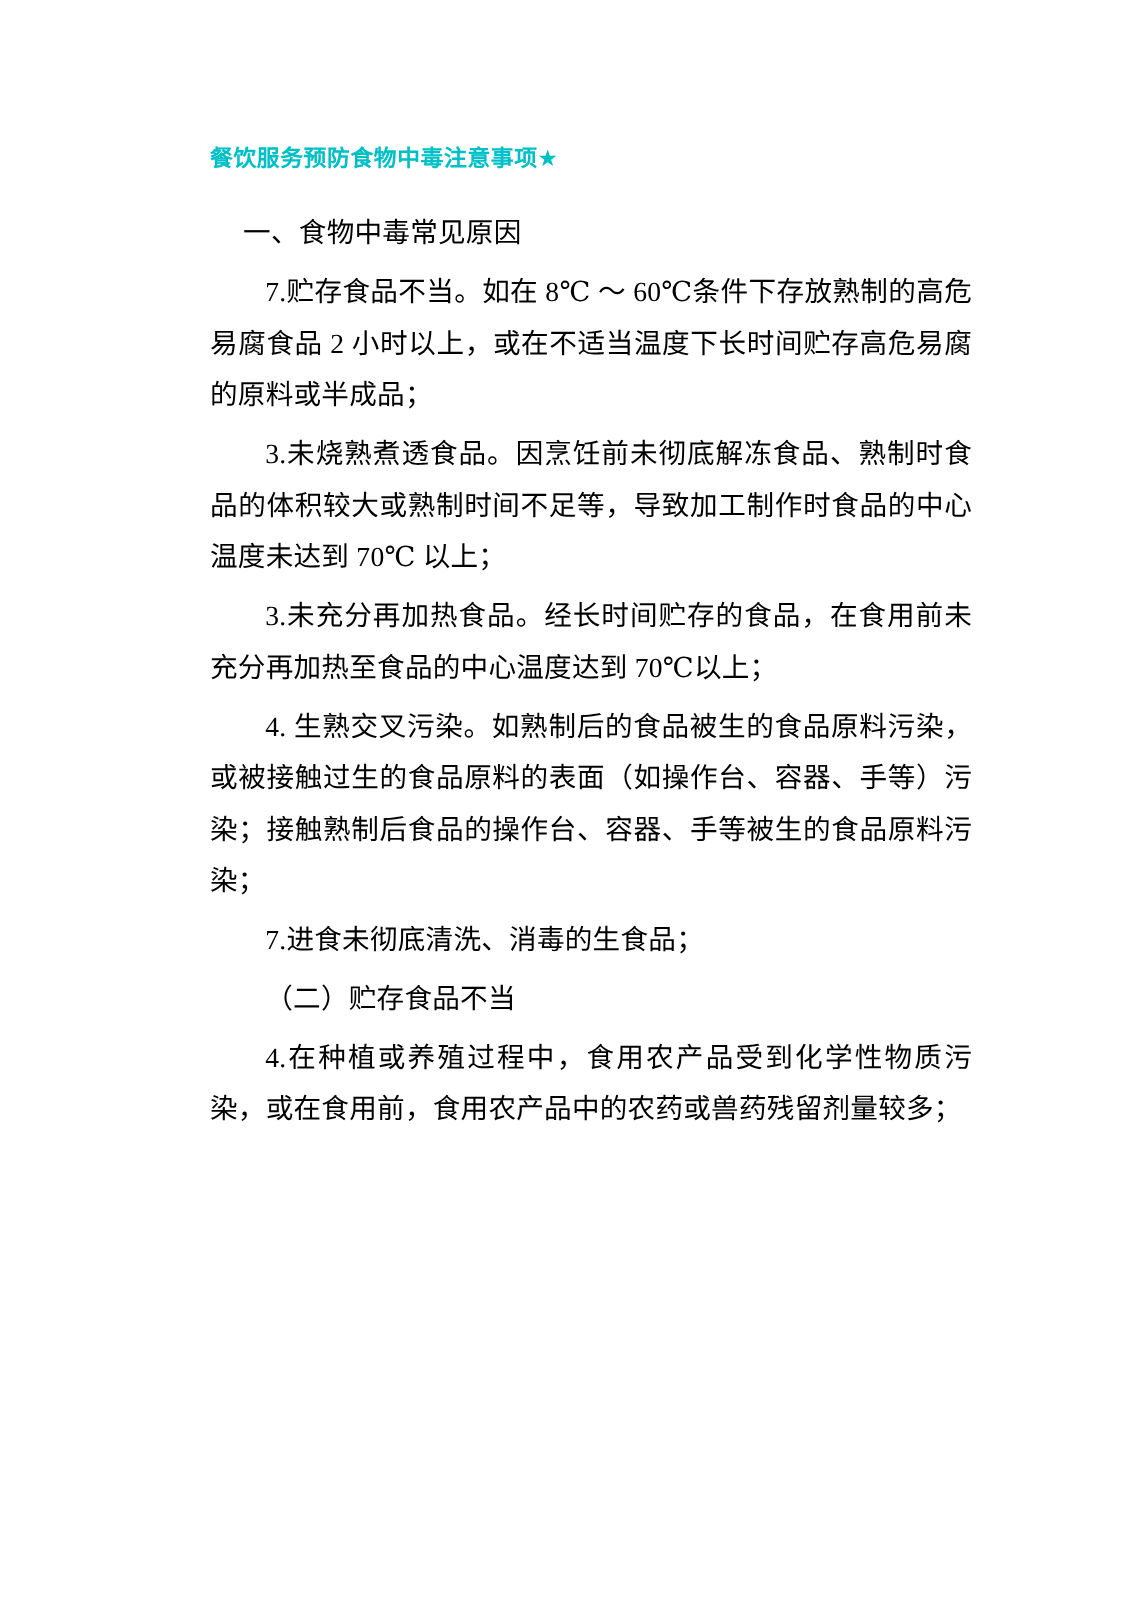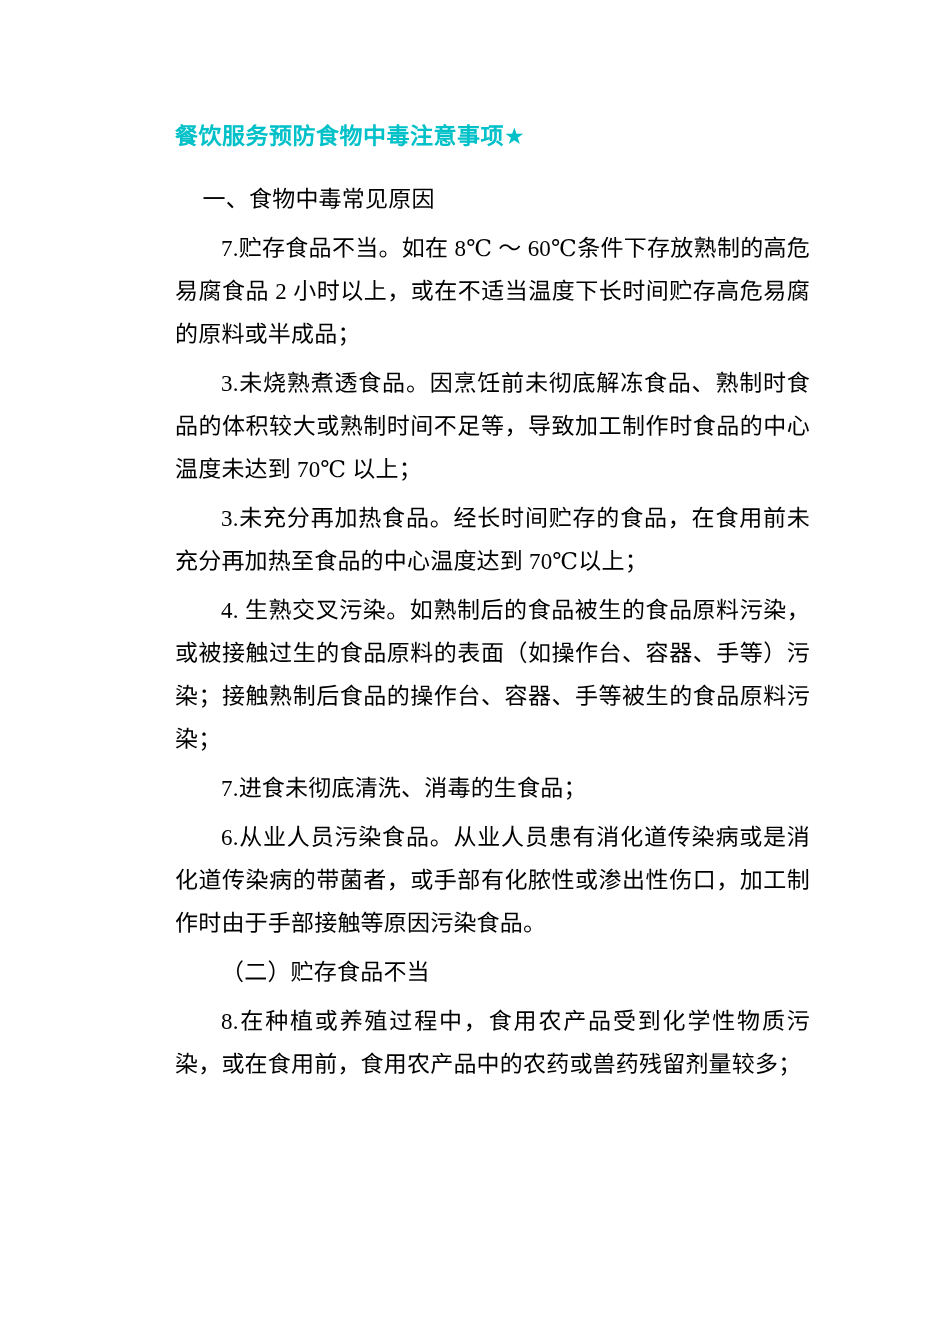"餐饮服务预防食物中毒注意事项★" .doc-title { font-size: 23px -> 19px }
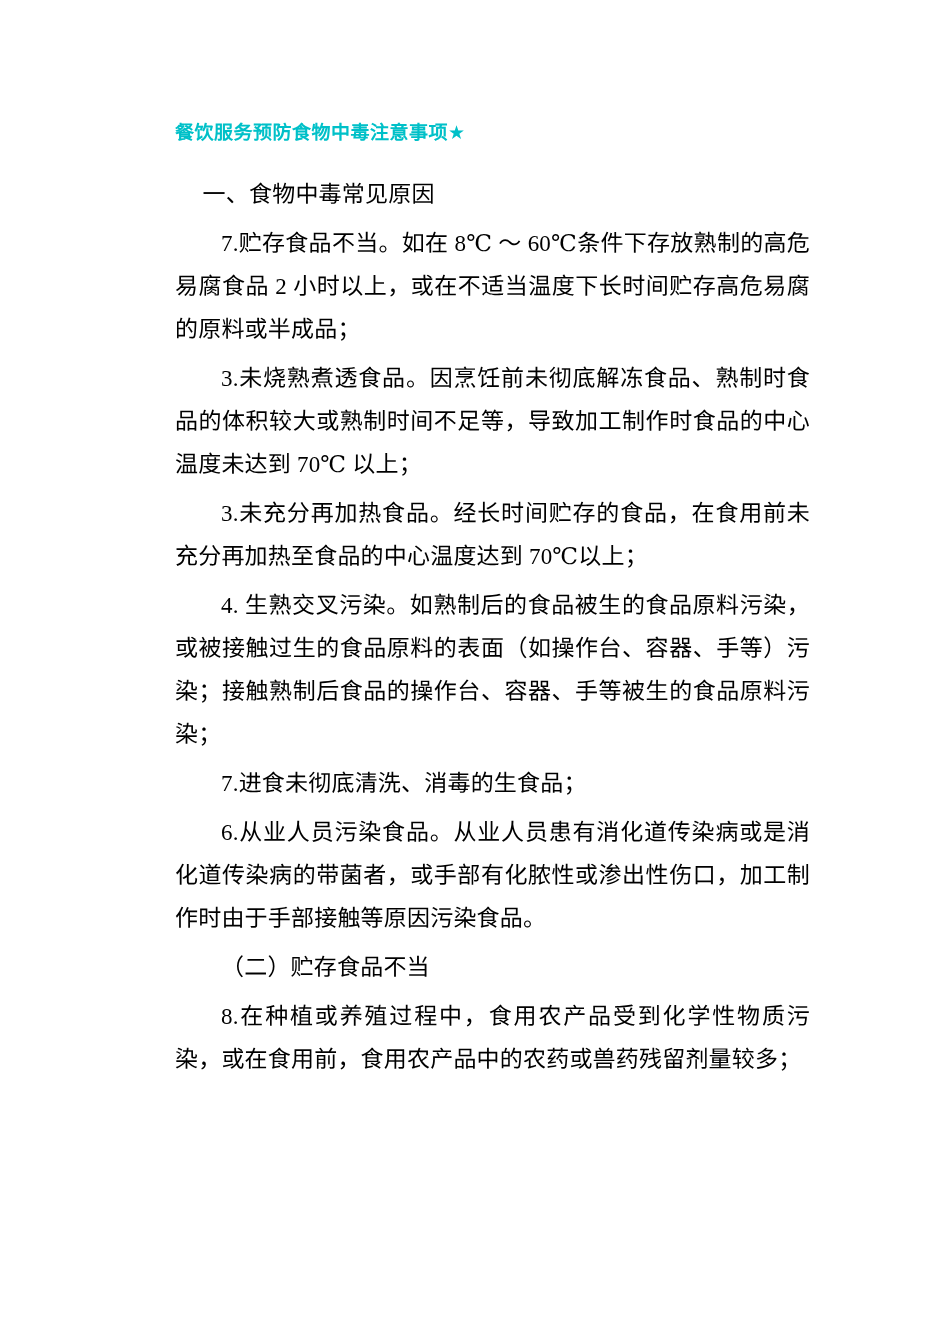"6.从业人员污染食品。从业人员患有消化道传染病或是消化道传染病的带菌者，或手部有" p.para { html: <p>6.从业人员污染食品。从业人员患有消化道传染病或是消化道传染病的带菌者，或手部有化脓性或渗出性伤口，加工制作时由于手部接触等原因污染食品。</p> -> none }
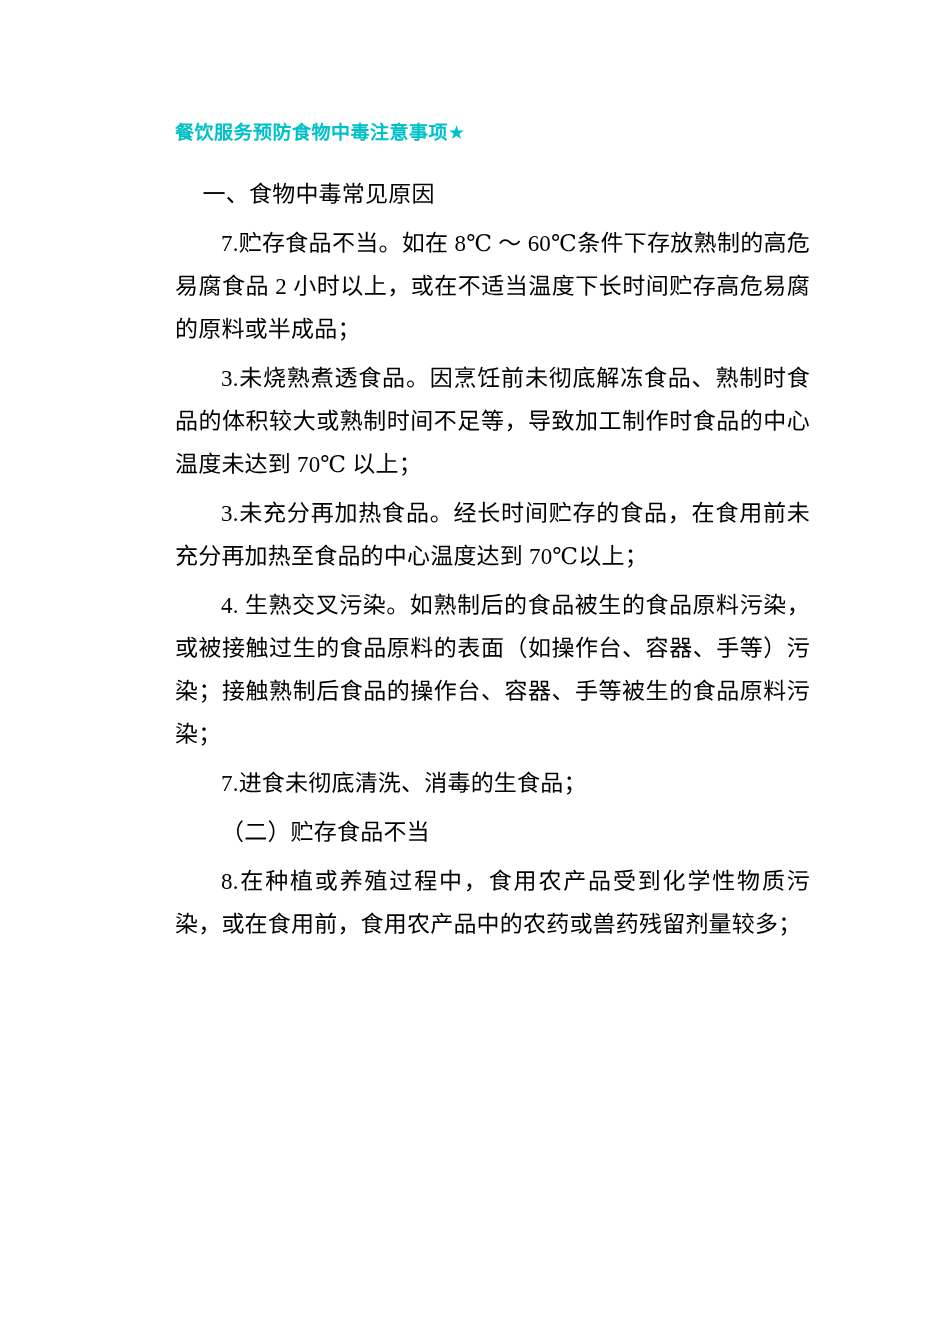"8.在种植或养殖过程中，食用农产品受到化学性物质污染，或在食用前，食用农产品中的" p.para { text: 8 -> 4 }
